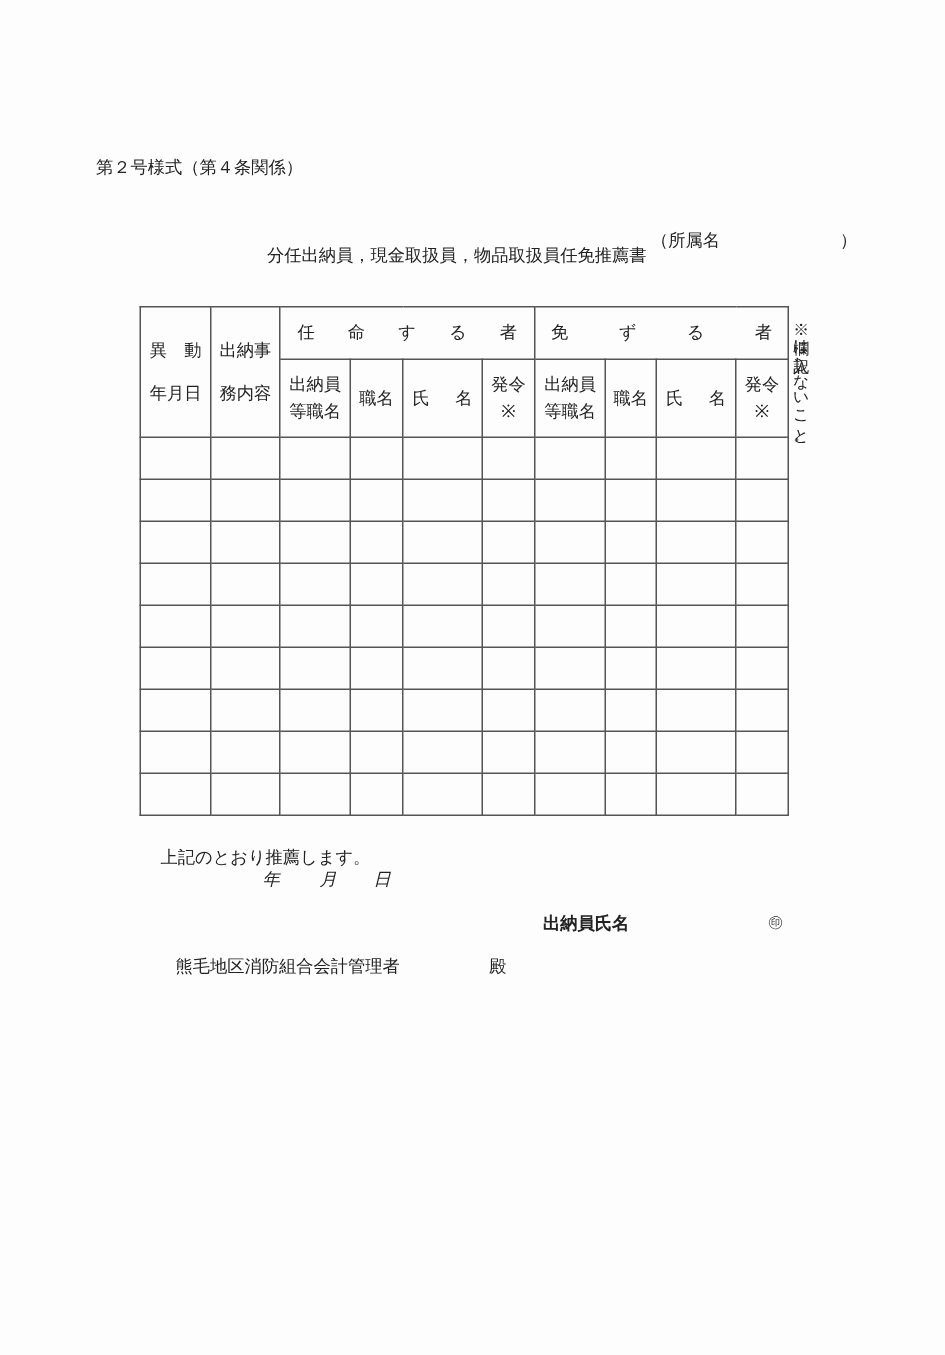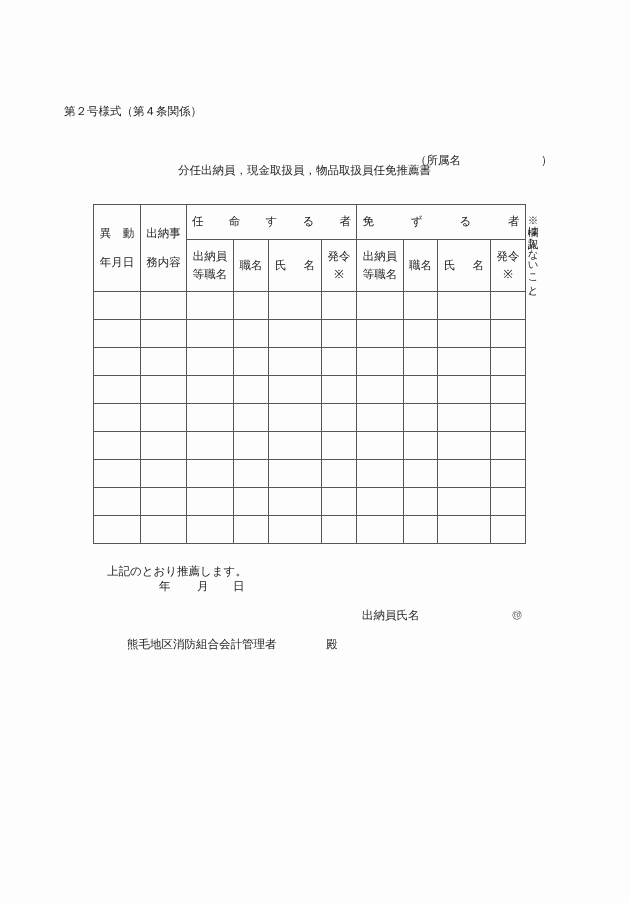"（所属名 ）" #affiliation { left: 415px -> 434px }
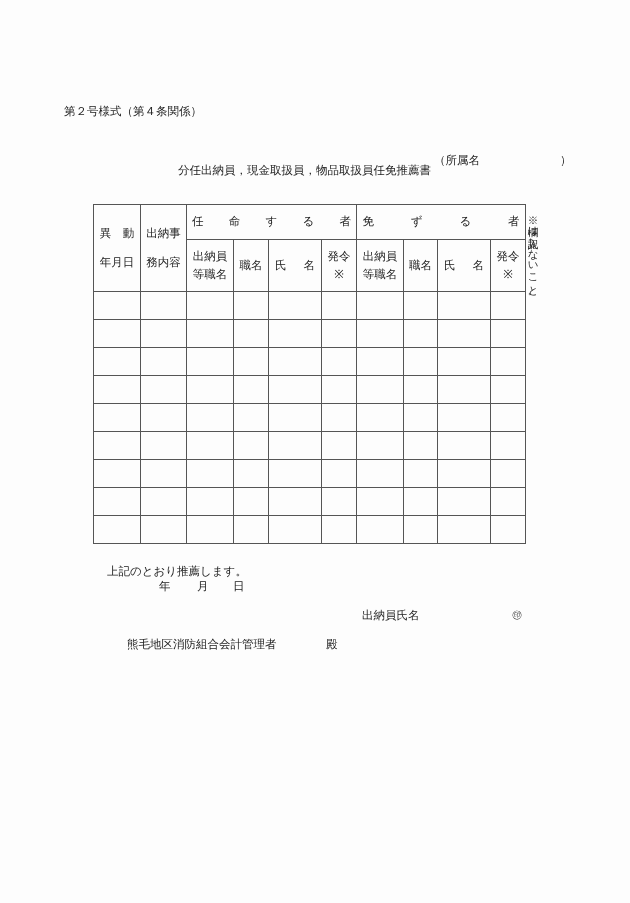"任 命 す る 者" .spaced-wide { font-family: Liberation Mono, monospace -> none }
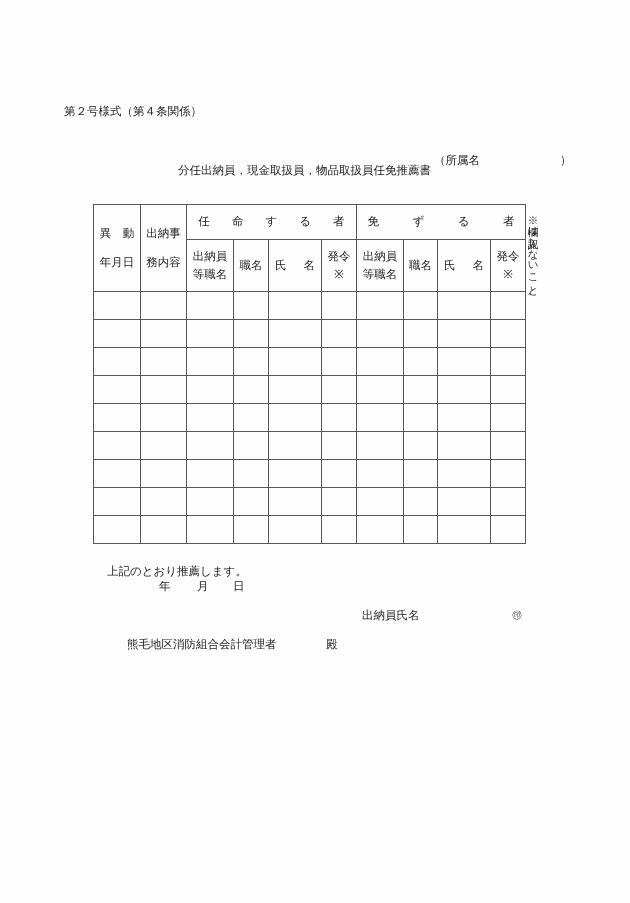"年 月 日" #date-line { font-style: none -> italic; left: 159px -> 175px }
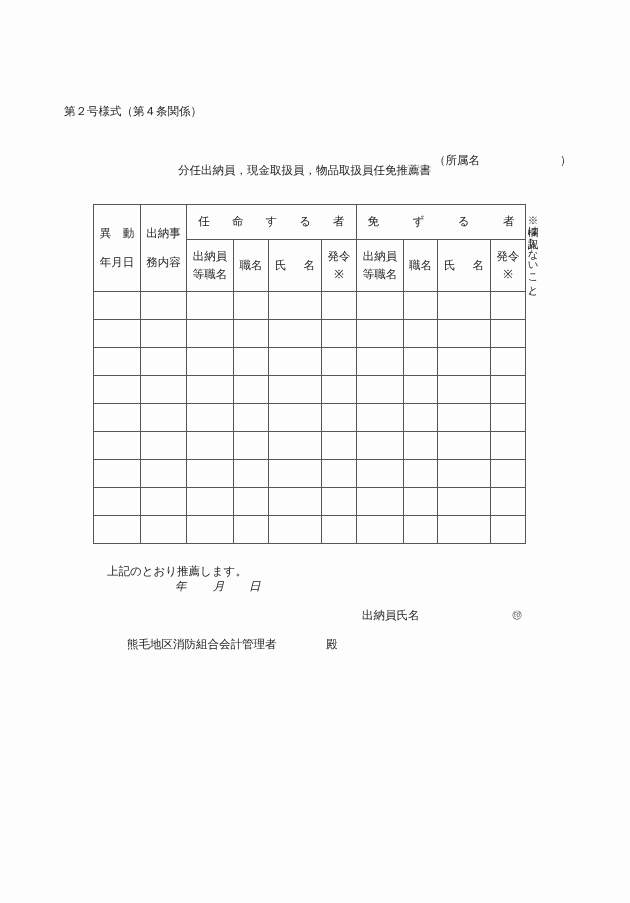"出納員氏名" #cashier-name { font-weight: none -> bold }
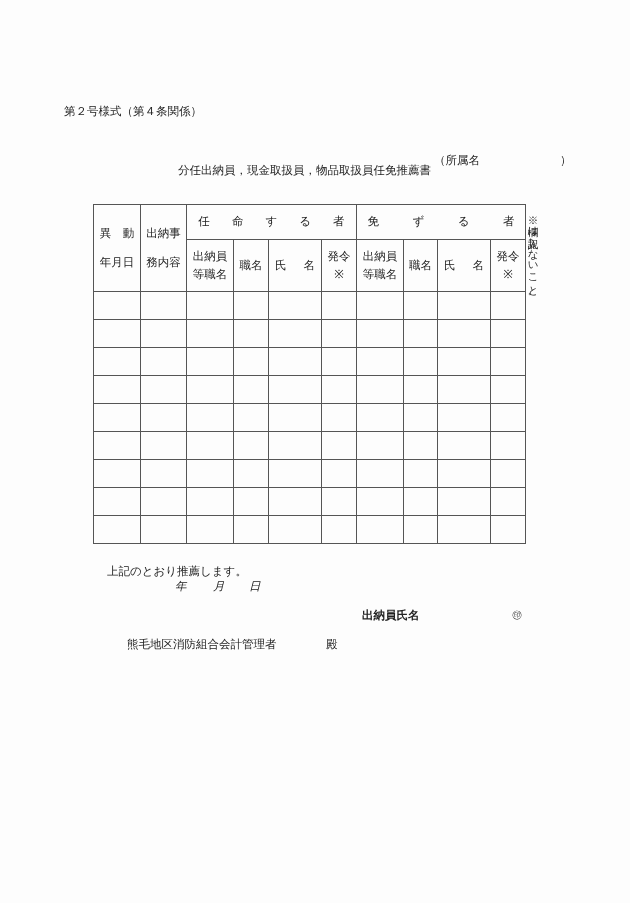"熊毛地区消防組合会計管理者" #addressee { margin-left: 10px -> none }
